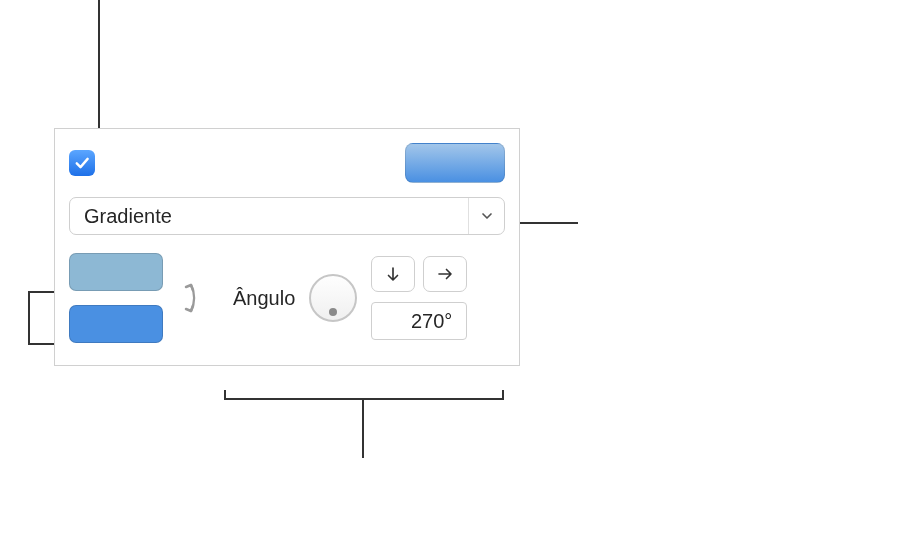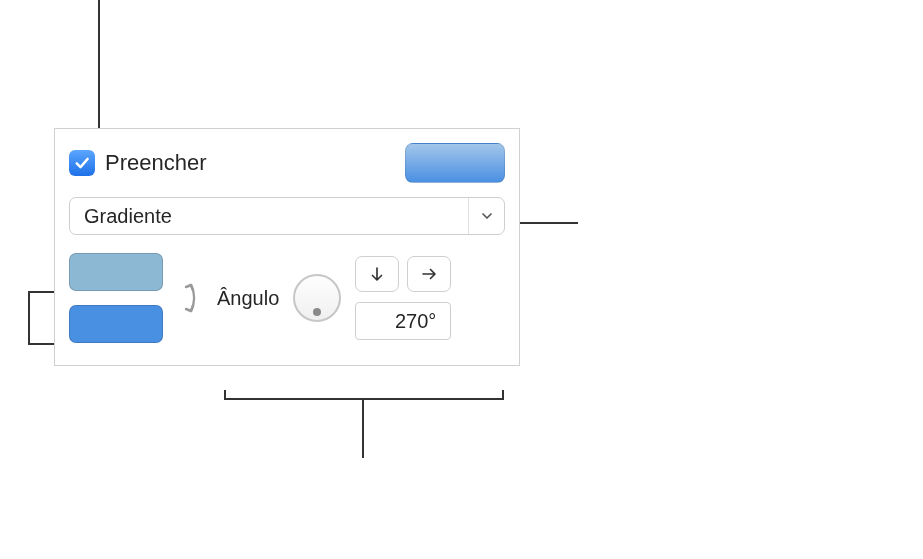"Preencher" span.checkbox-text { html: <span>Preencher</span> -> none }
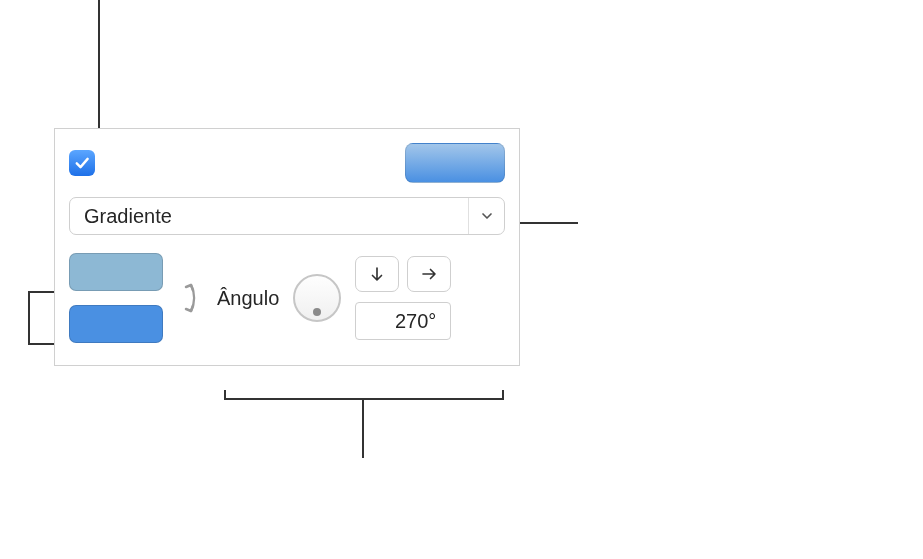"Ângulo" .controls-row { gap: 18px -> 34px }
